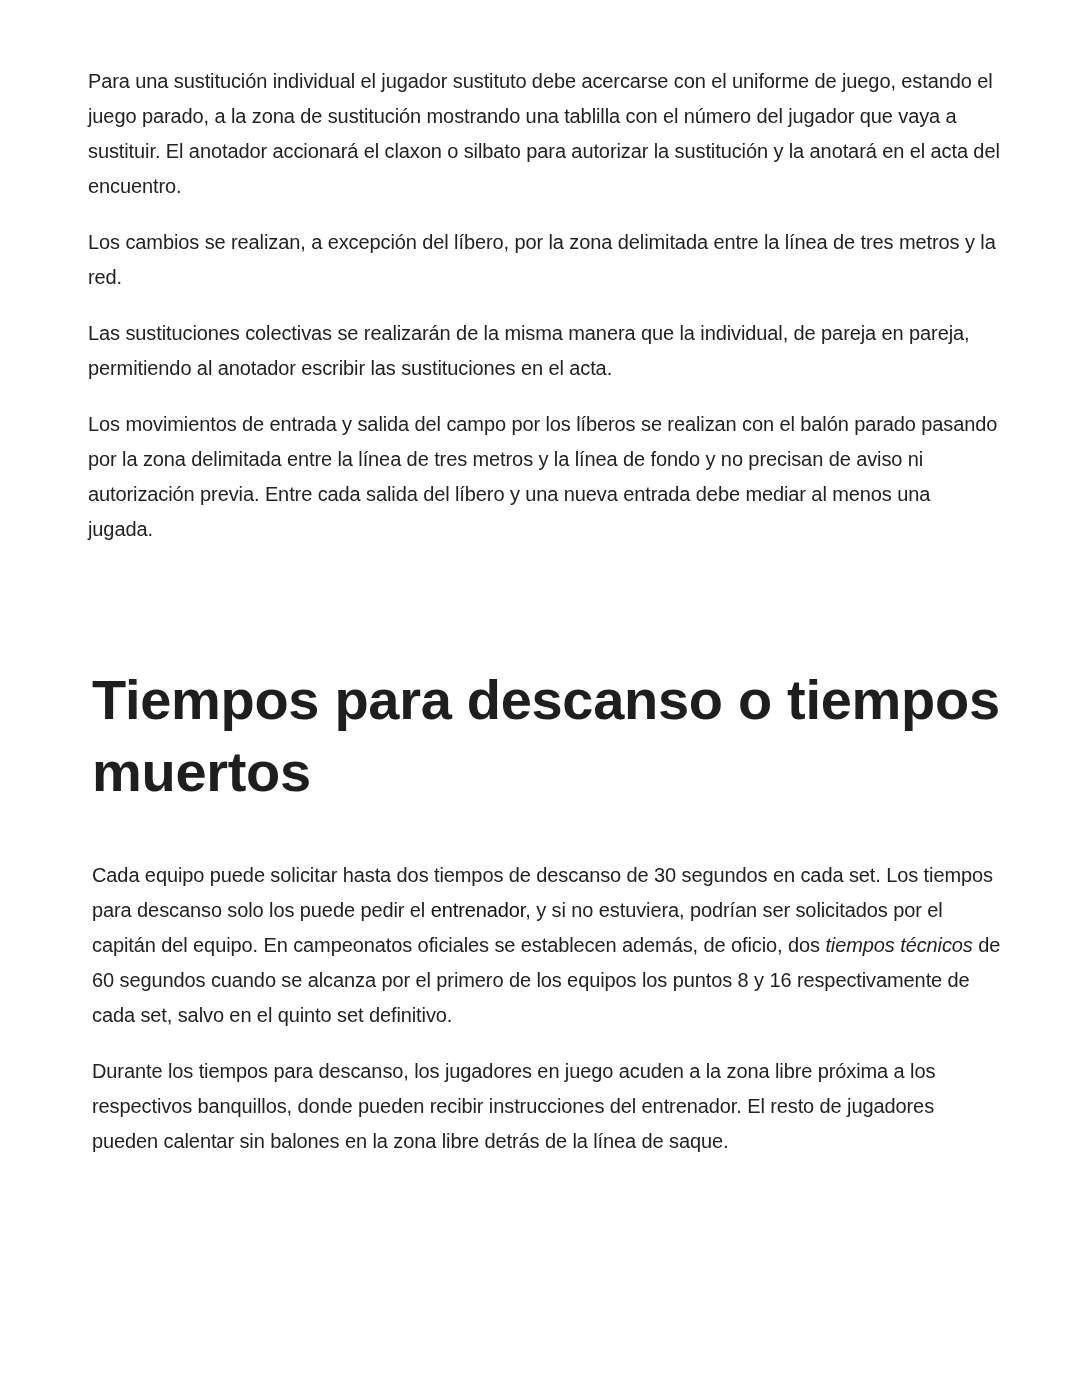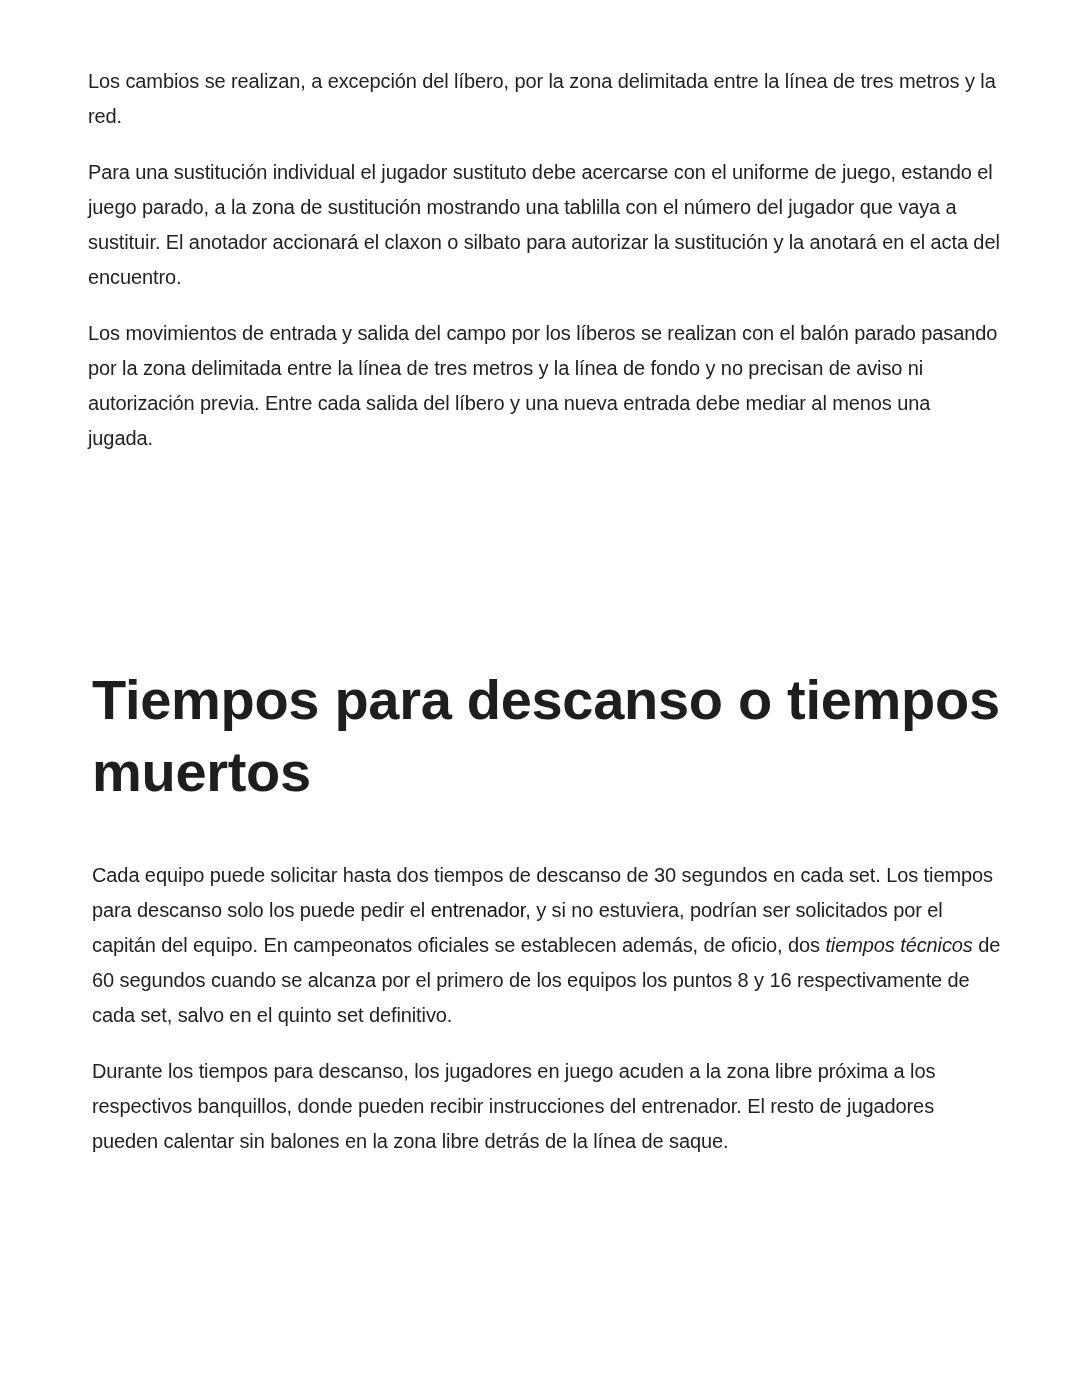"Los cambios se realizan, a" p { order: before "Para una sustitución individual el" -> after "Para una sustitución individual el" }
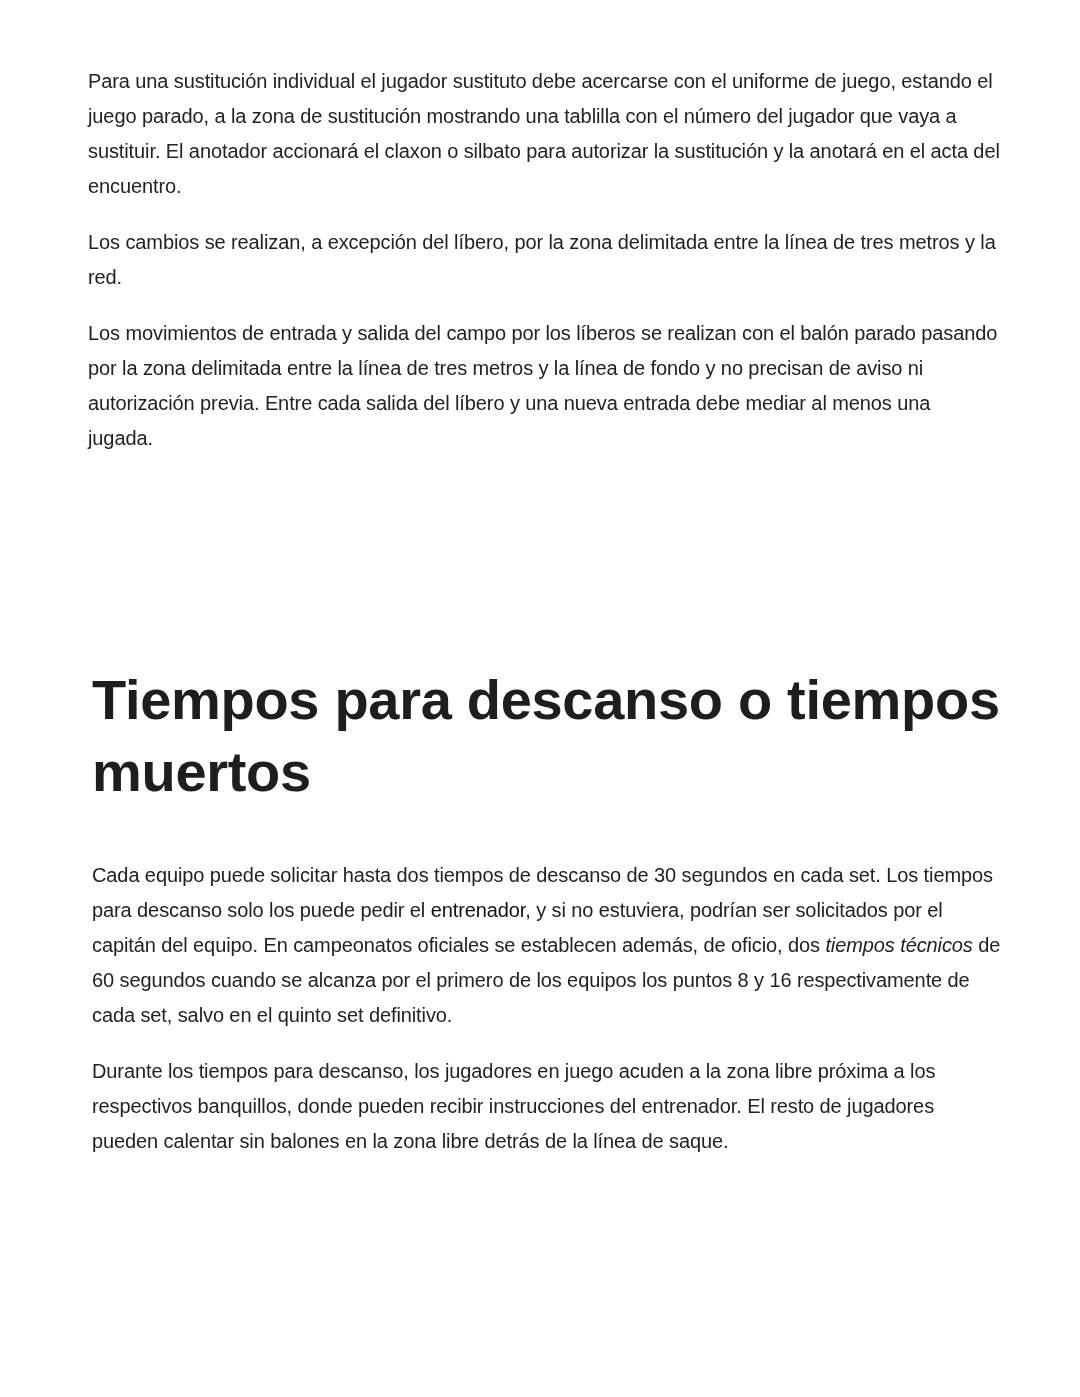"Las sustituciones colectivas se" p { html: none -> <p>Las sustituciones colectivas se realizarán de la misma manera que la individual, de pareja en pareja, permitiendo al anotador escribir las sustituciones en el acta.</p> }
